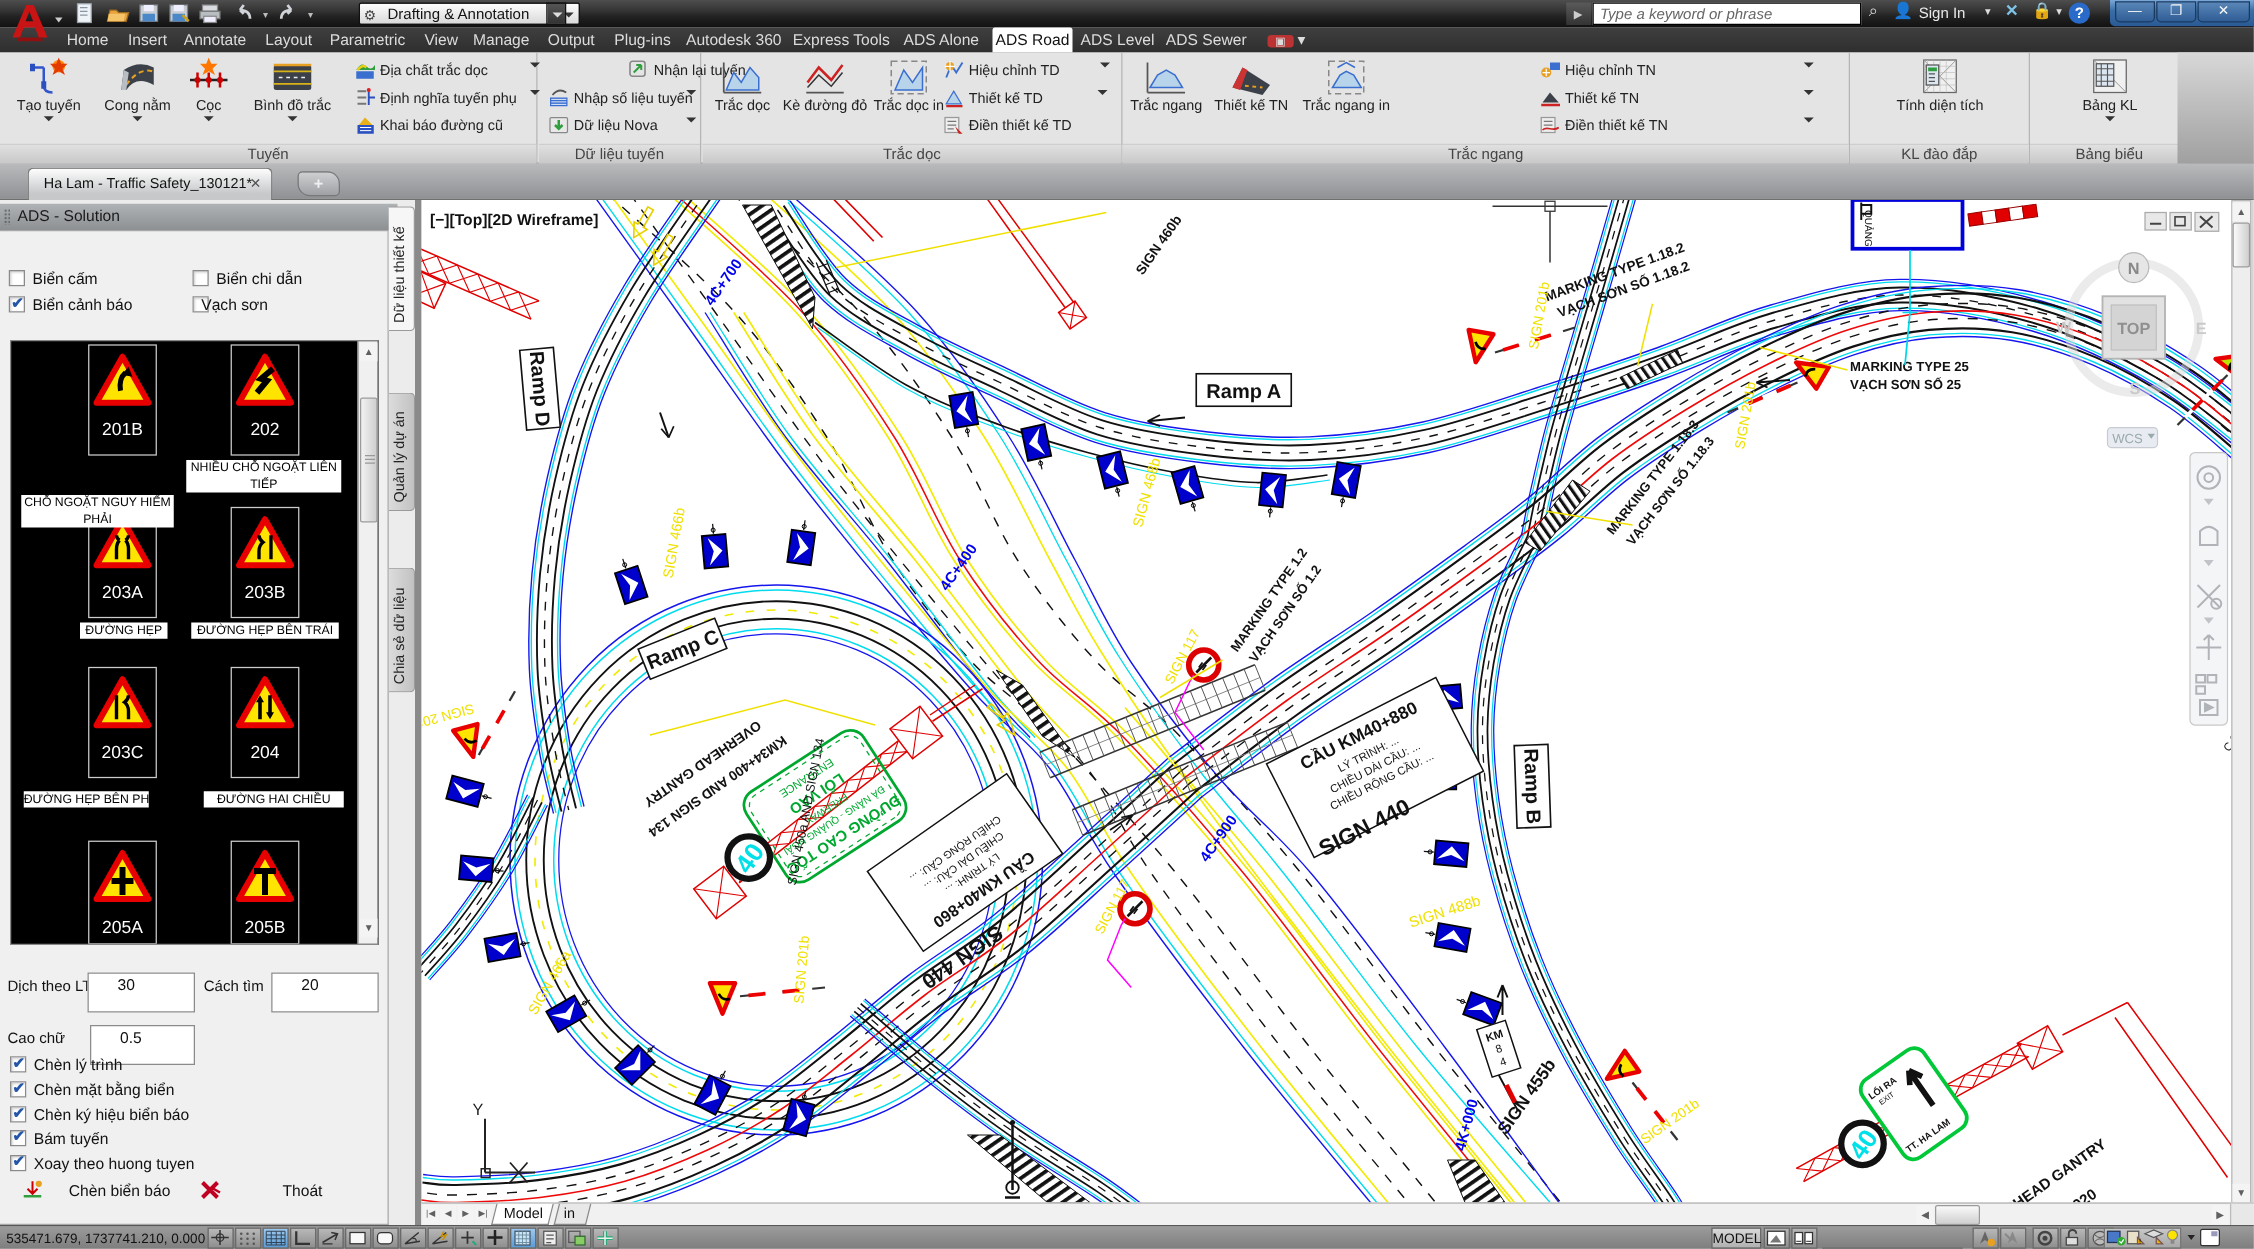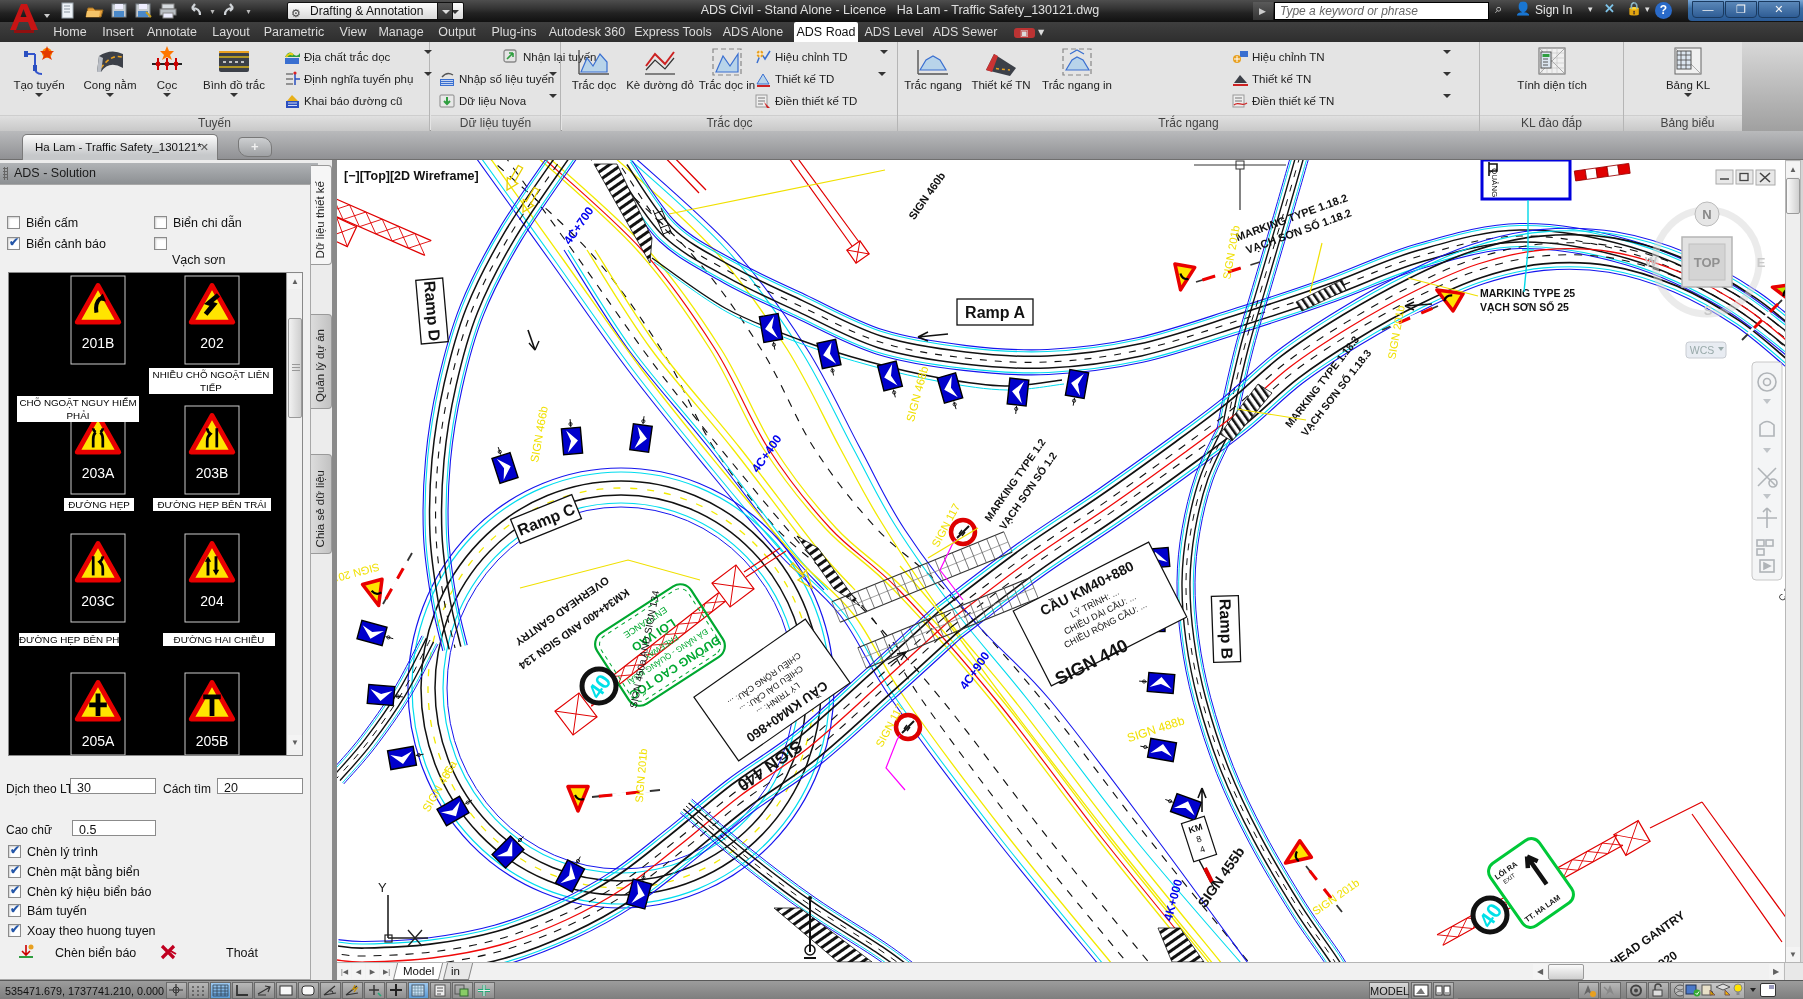"ADS Civil - Stand Alone" div { html: <div>ADS Civil - Stand Alone - Licence&nbsp;&nbsp;&nbsp;Ha Lam - Traffic Safety_130121.dwg</div> -> none }
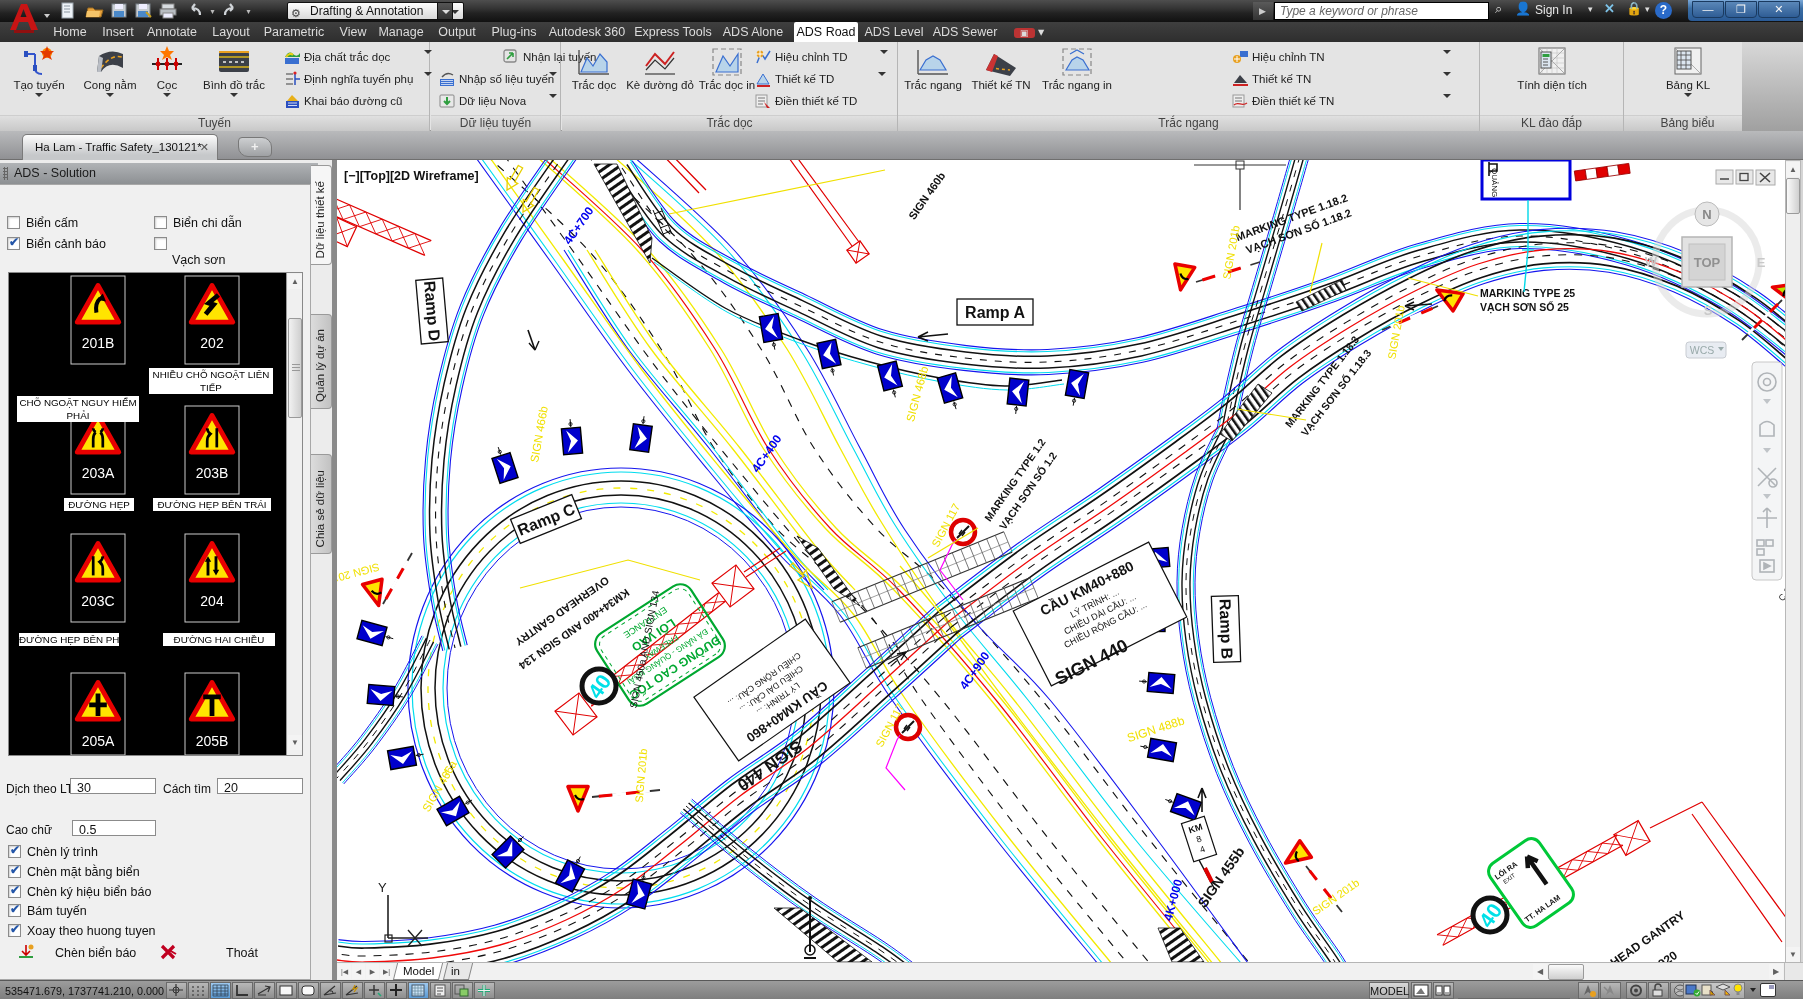"Vạch sơn" div.cblabel { left: 172px -> 161px; margin-top: 16px -> none }
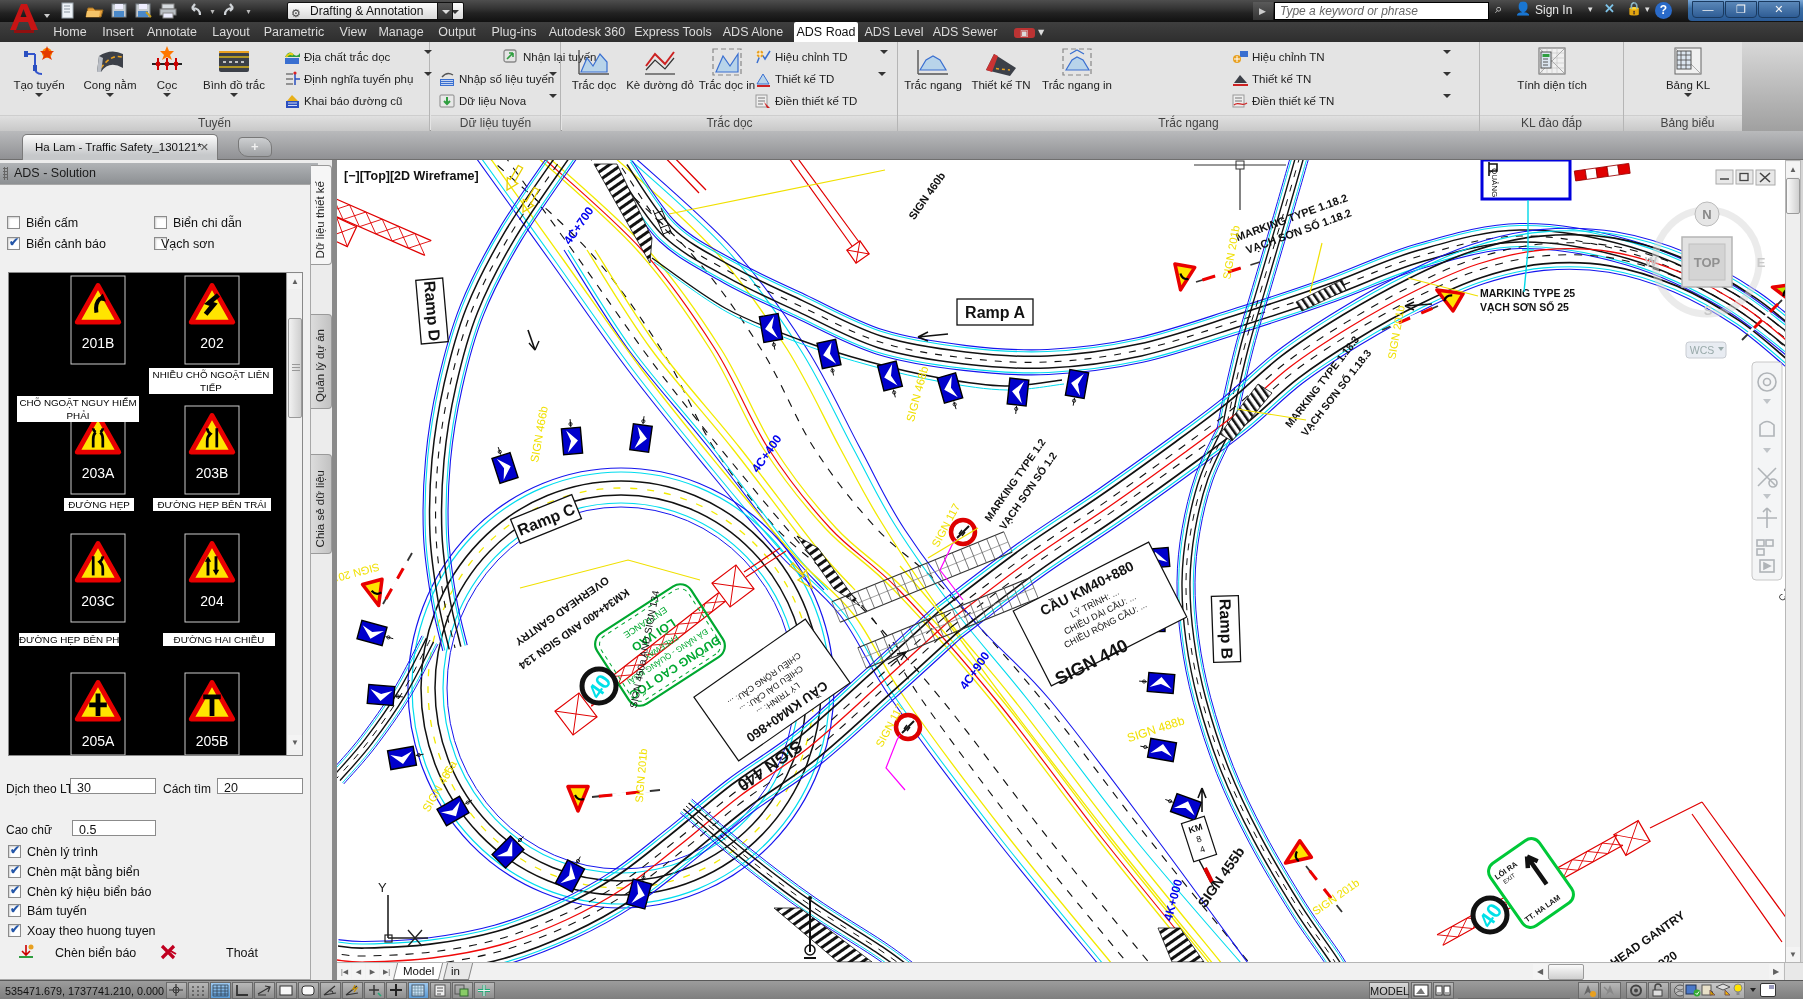"30" .formbox { height: 16px -> 32px; padding: 2px 0 0 6px -> 2px 0 0 23px }
